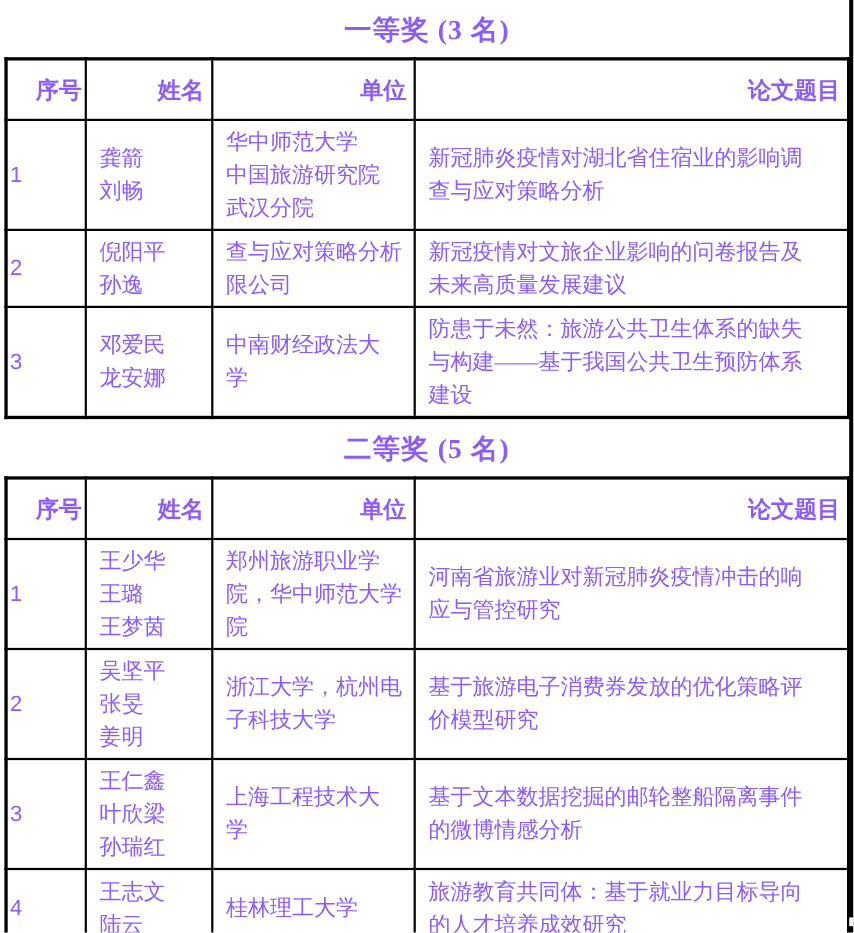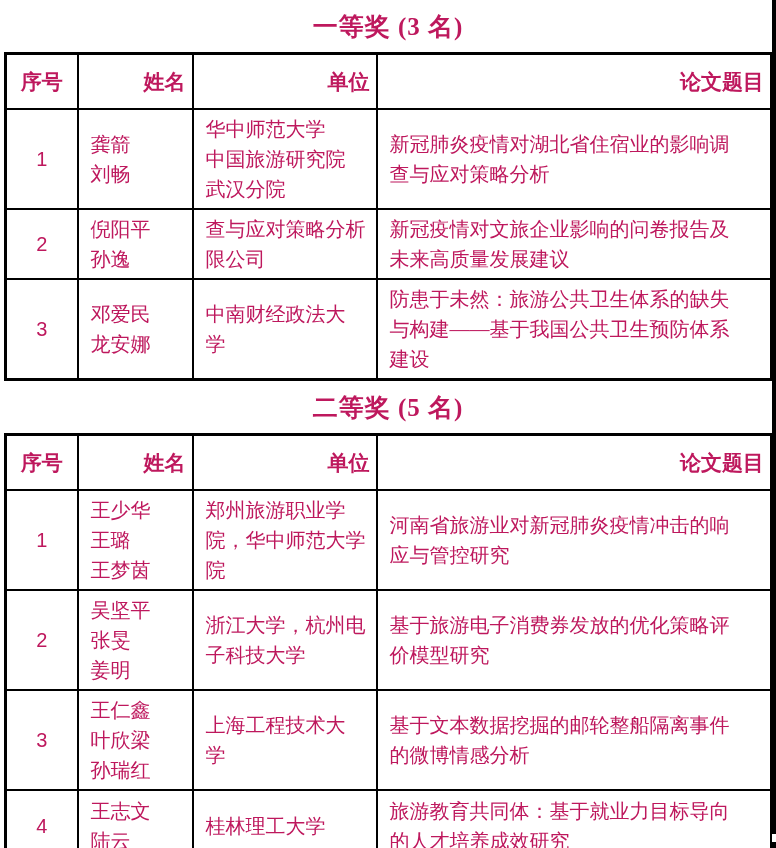"一等奖 (3 名)" .page { color: #be185d -> #8b5cf6 }
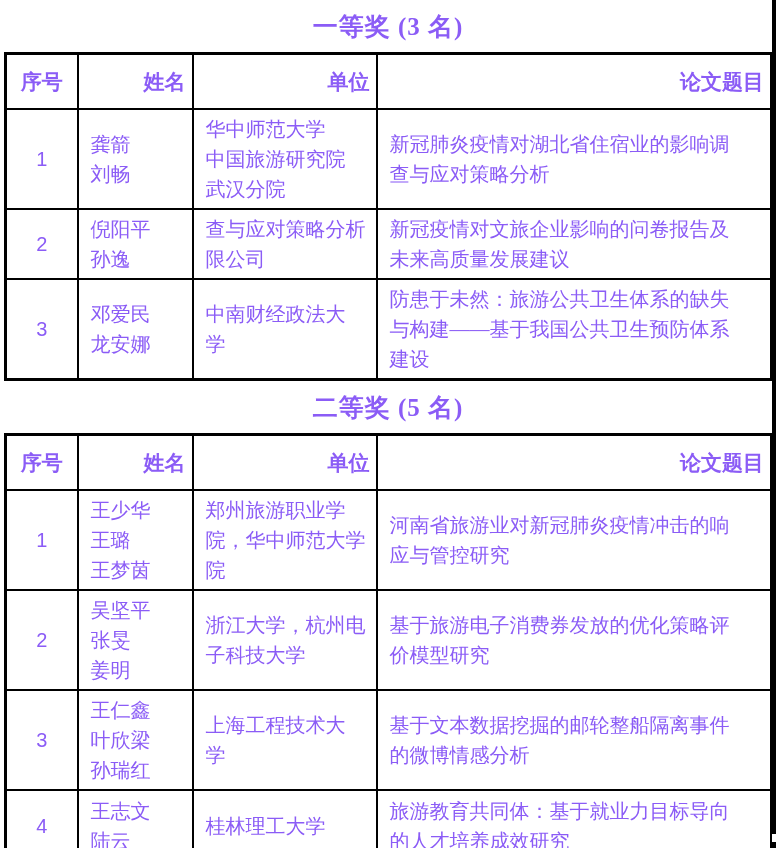"序号" table.award-table th.col-no, table.award-table td.col-no { text-align: center -> none }
